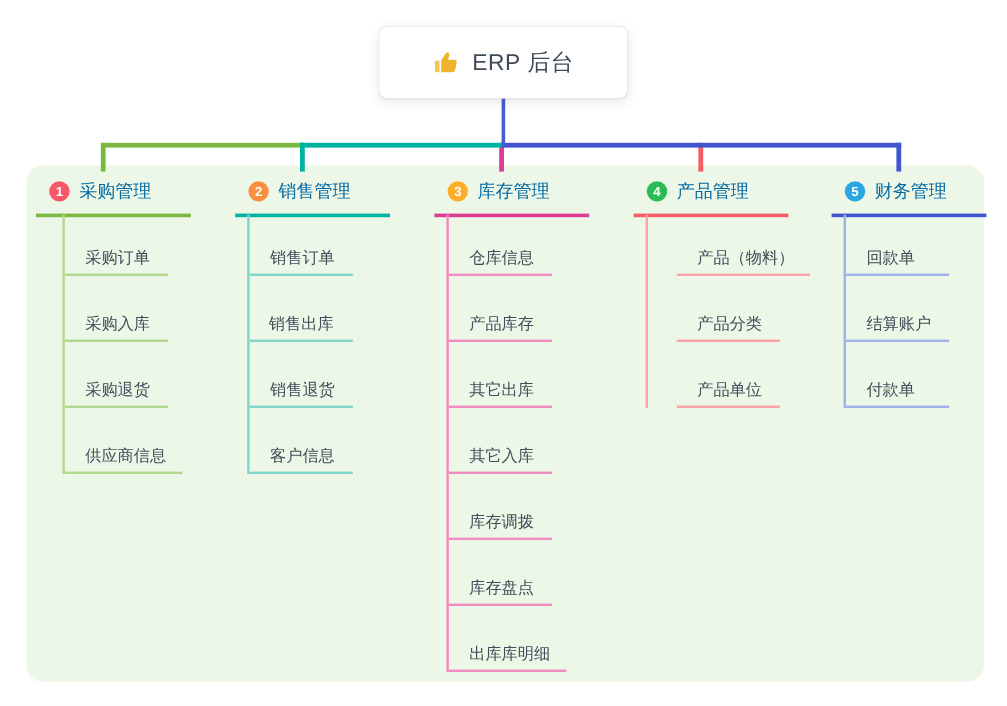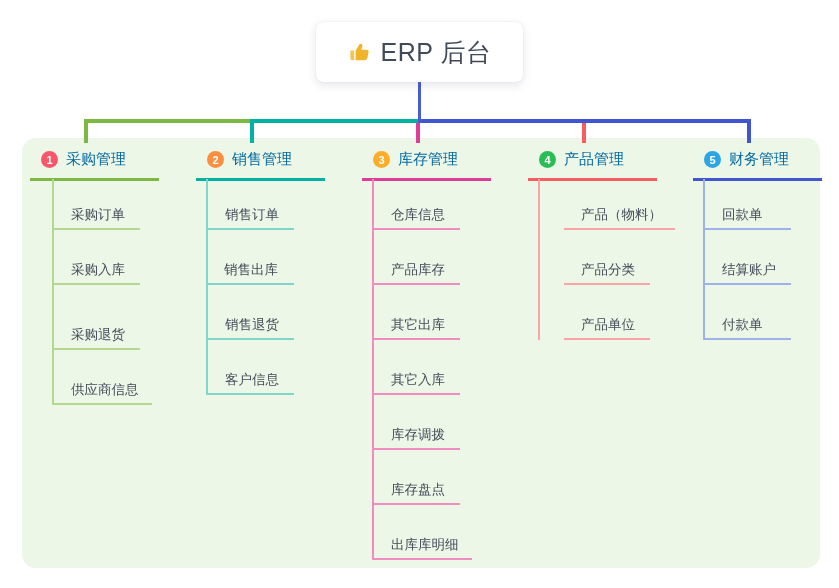"ERP 后台" .root-card .label { font-size: 25px -> 19px }
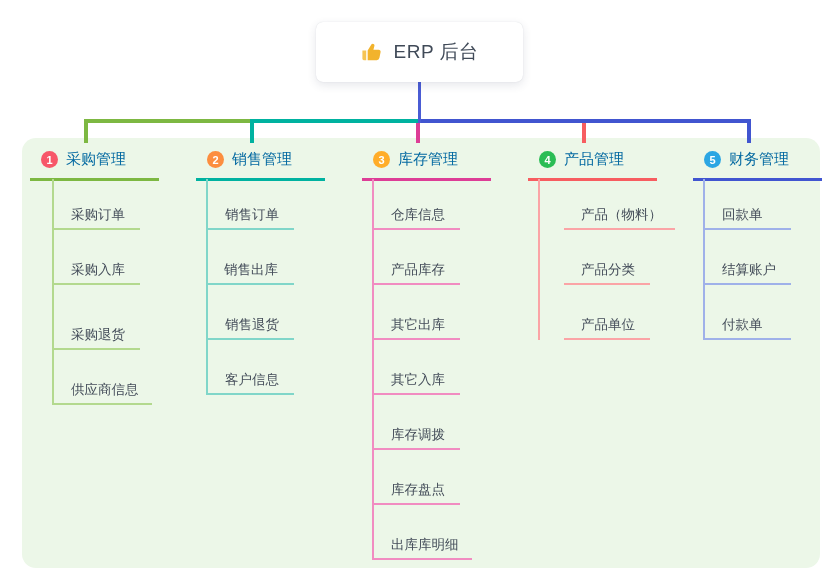"采购退货" div.child { margin-top: 10px -> none }
